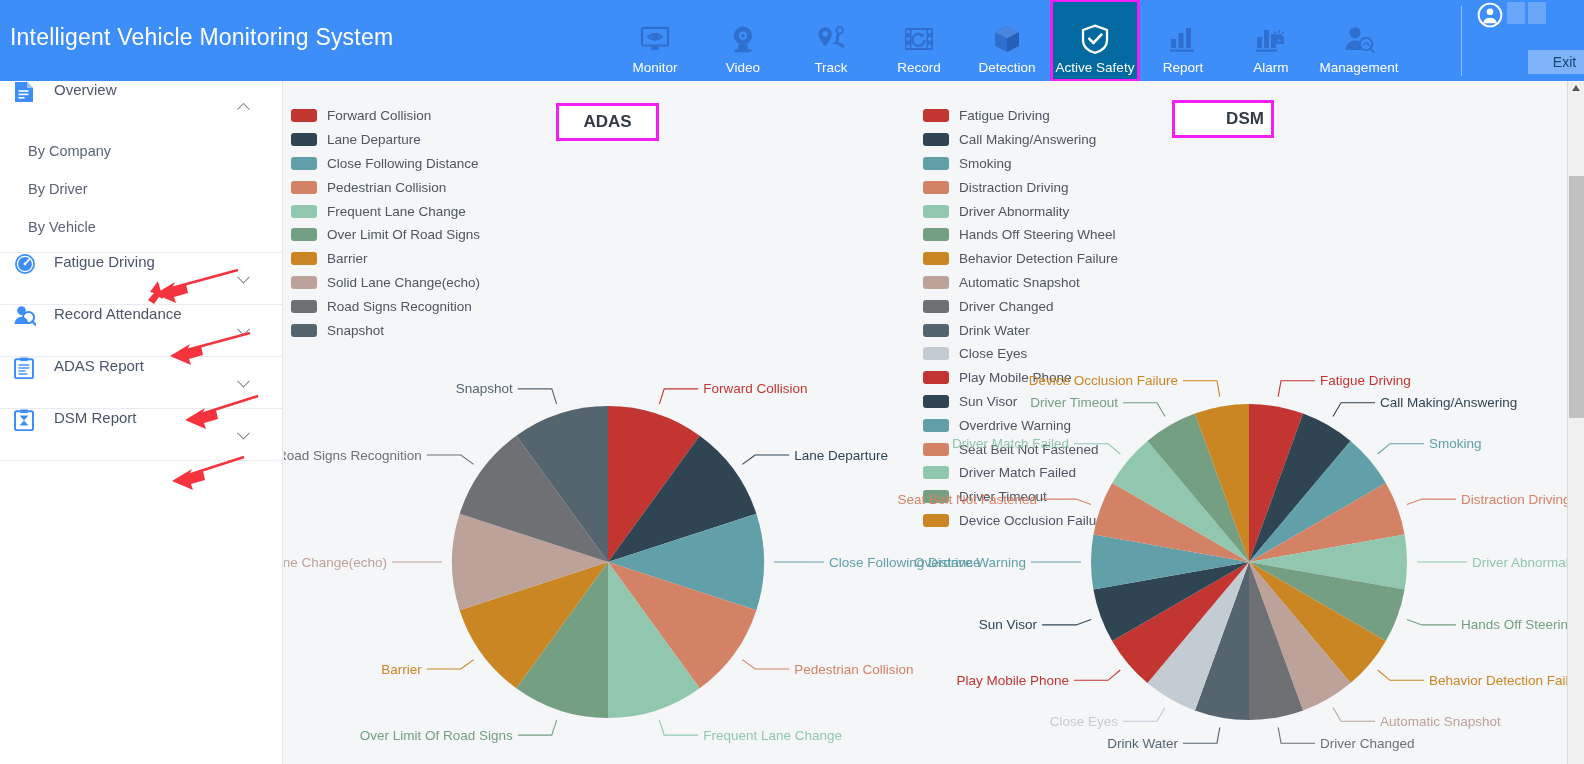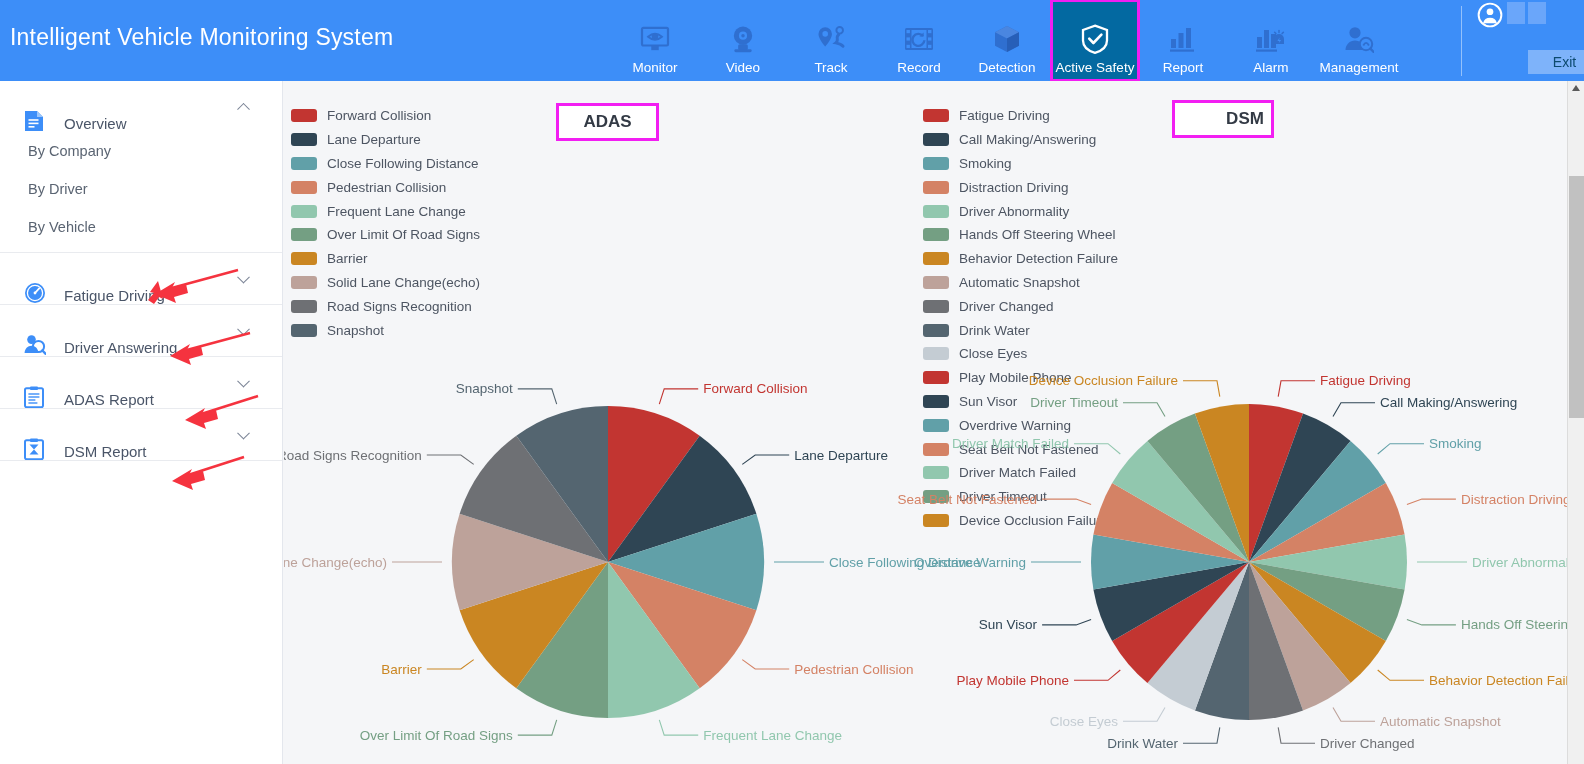"Overview" .menu-head { align-items: flex-end -> flex-start; padding-left: 24px -> 14px }
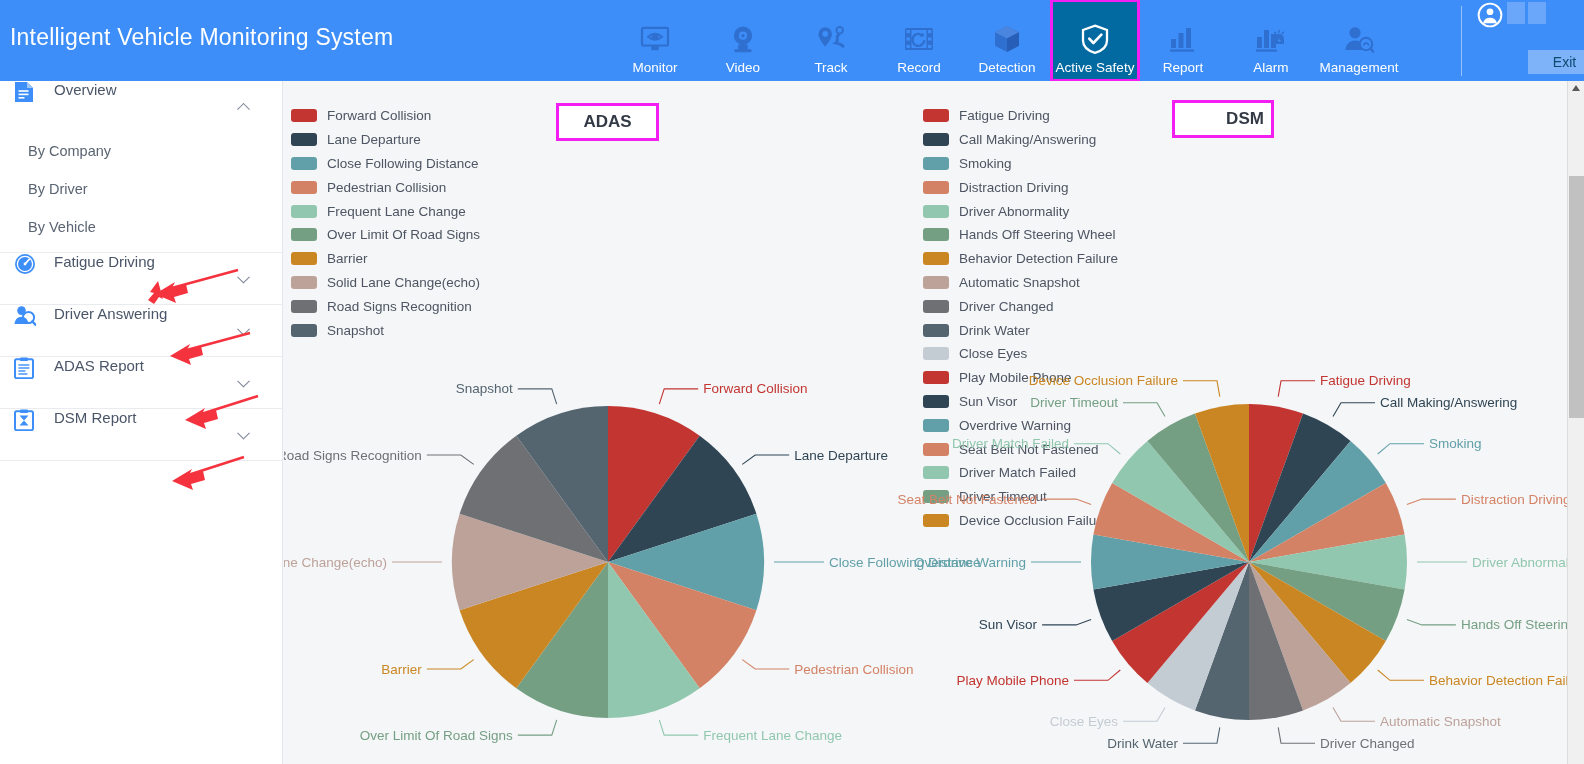"Driver Answering" span.m-lbl { text: Driver Answering -> Record Attendance }
